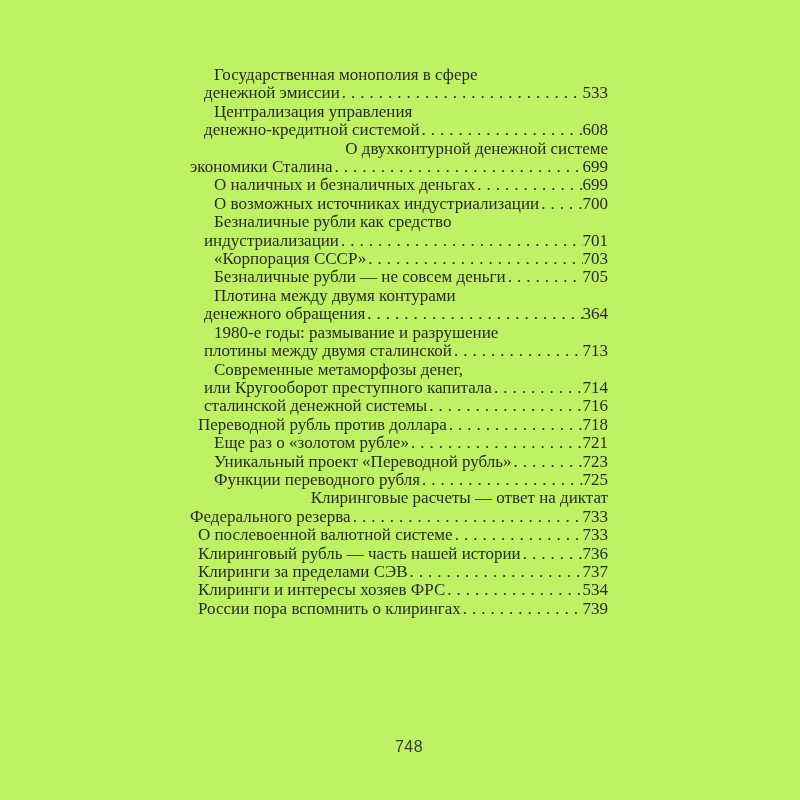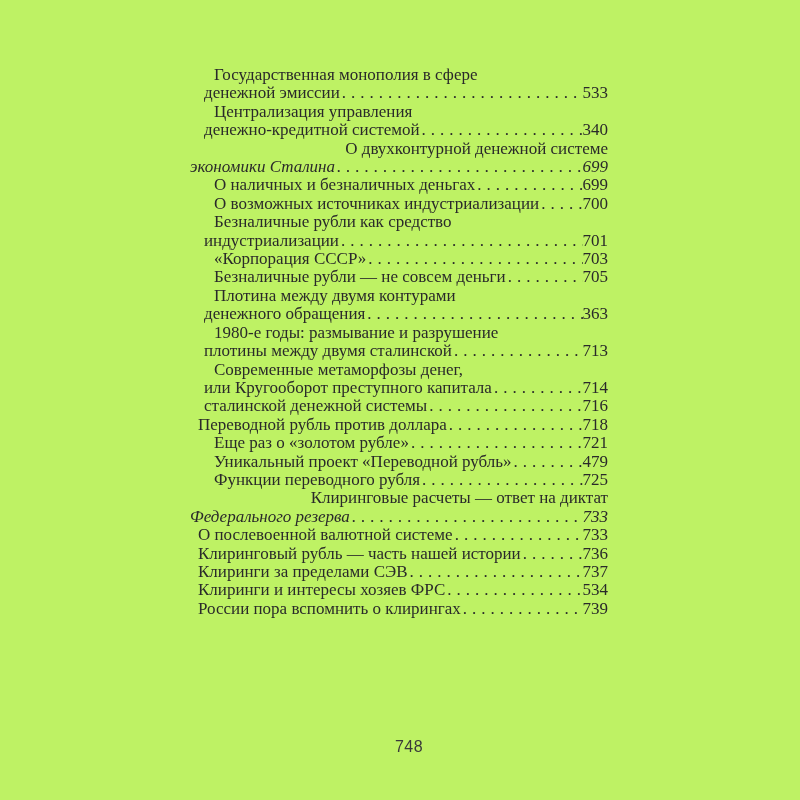"340" span.pg { text: 340 -> 608 }
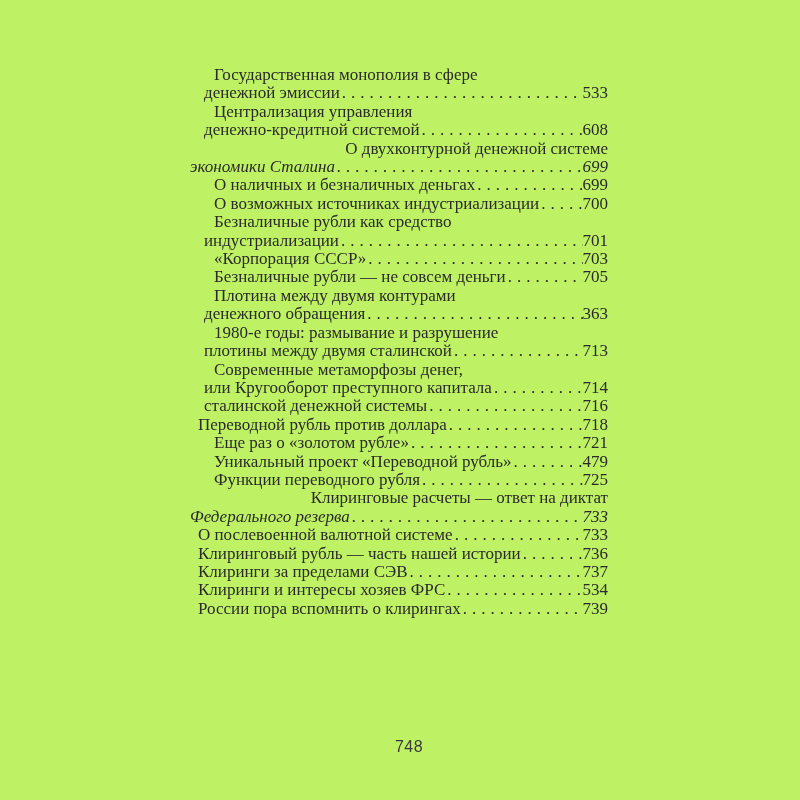"экономики Сталина" .lvl1 .line.cont { font-style: italic -> none }
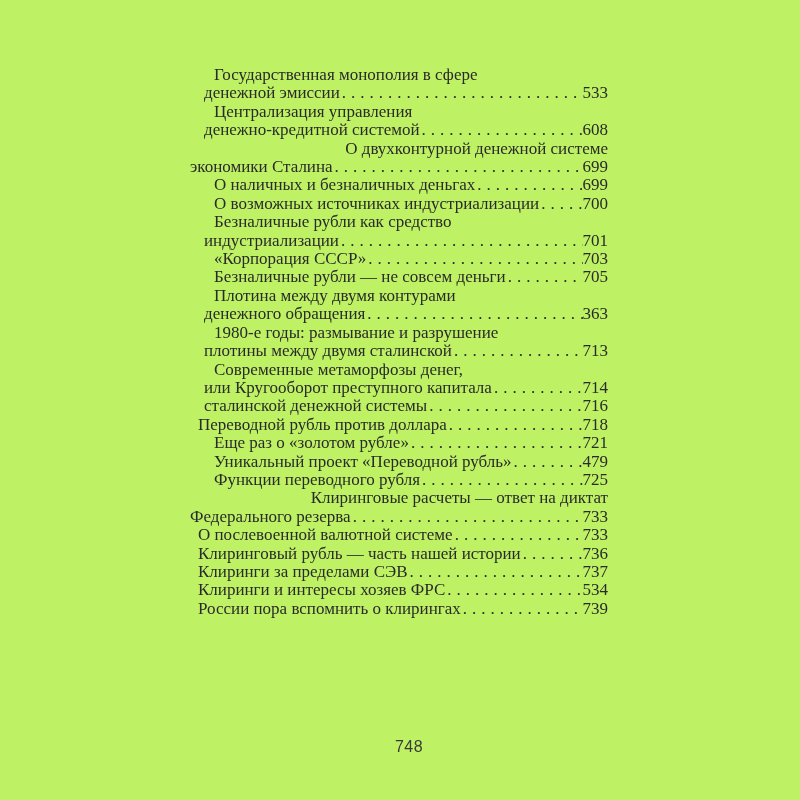"363" span.pg { text: 363 -> 364 }
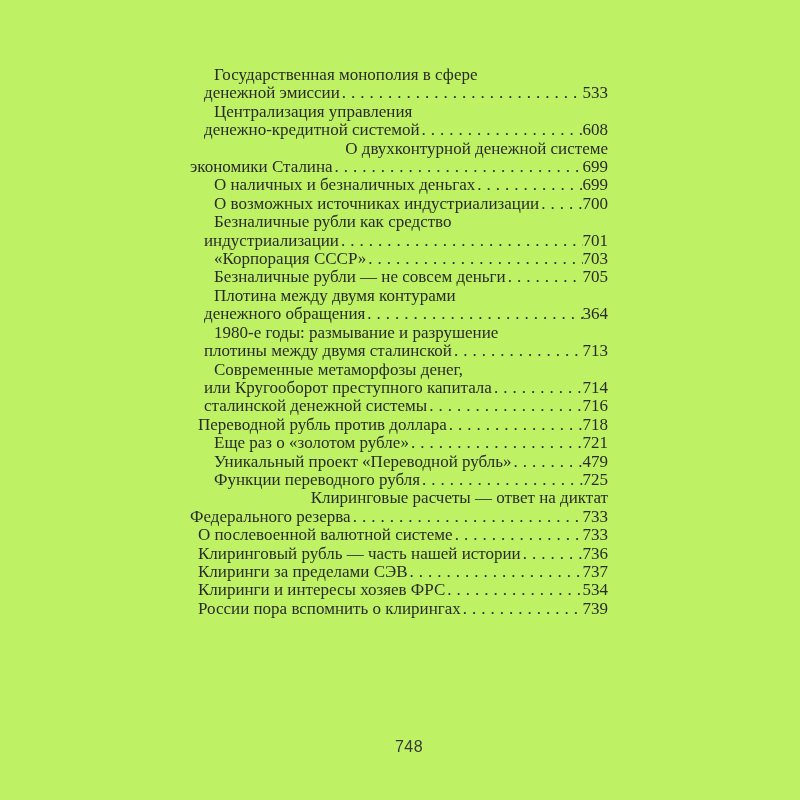"479" span.pg { text: 479 -> 723 }
